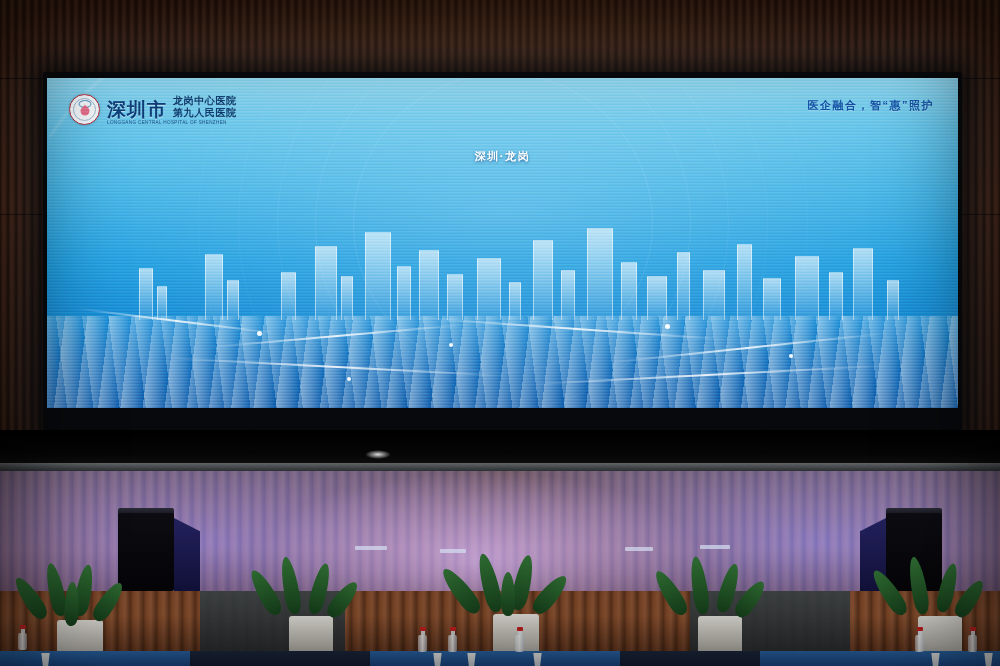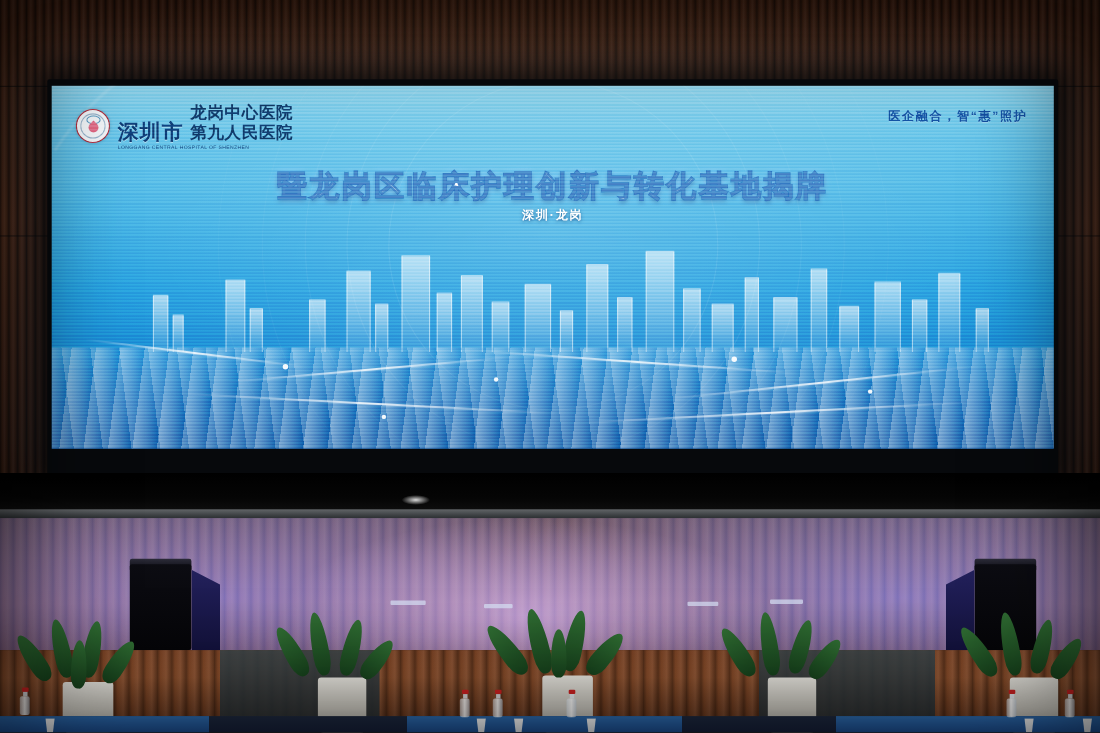"龙岗中心医院" .logo-sub b { font-size: 15px -> 10px }
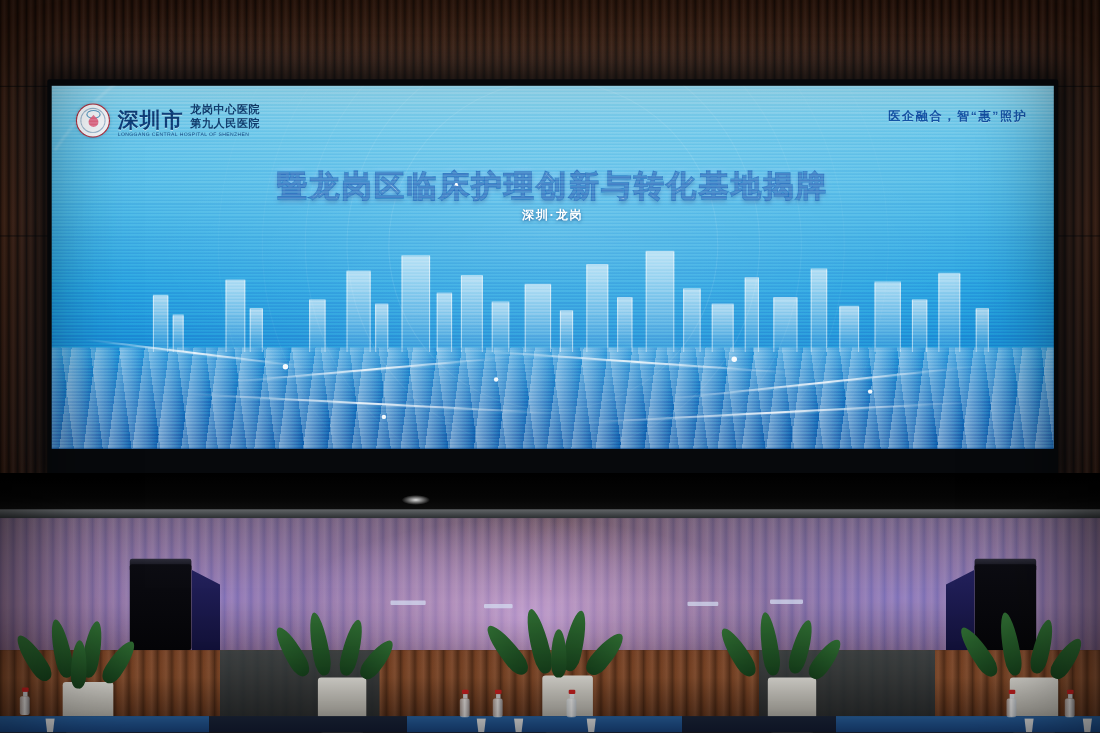"暨龙岗区临床护理创新与转化基地揭牌" div.t3 { html: <div>暨龙岗区临床护理创新与转化基地揭牌</div> -> none }
